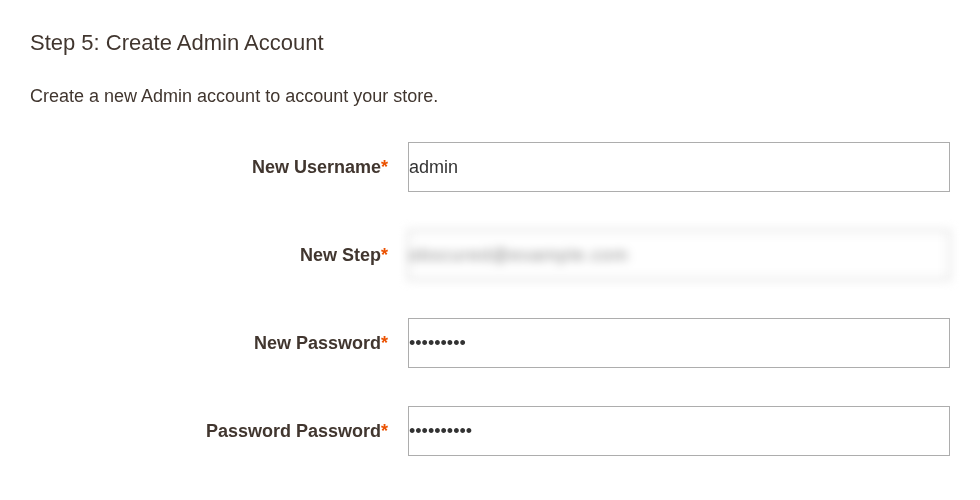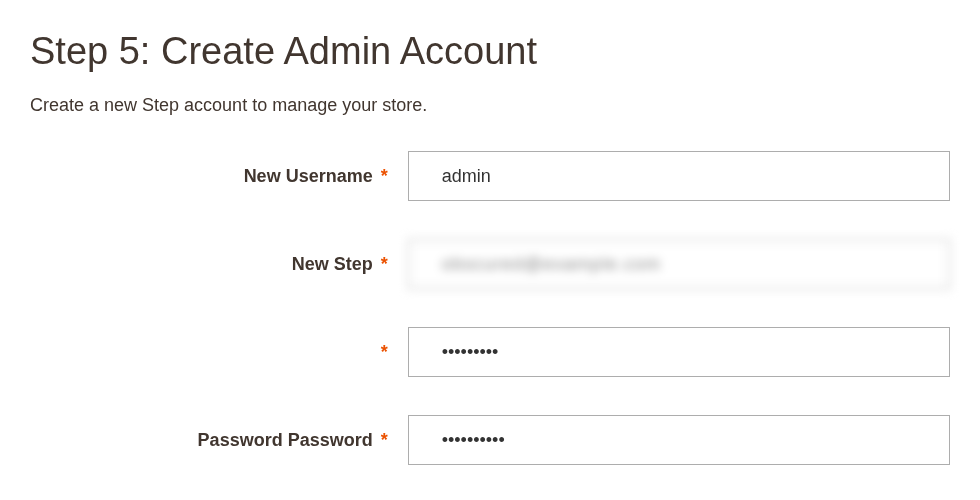"Step 5: Create Admin Account" .page-title { font-size: 38px -> 22px; margin-bottom: 22px -> 30px }
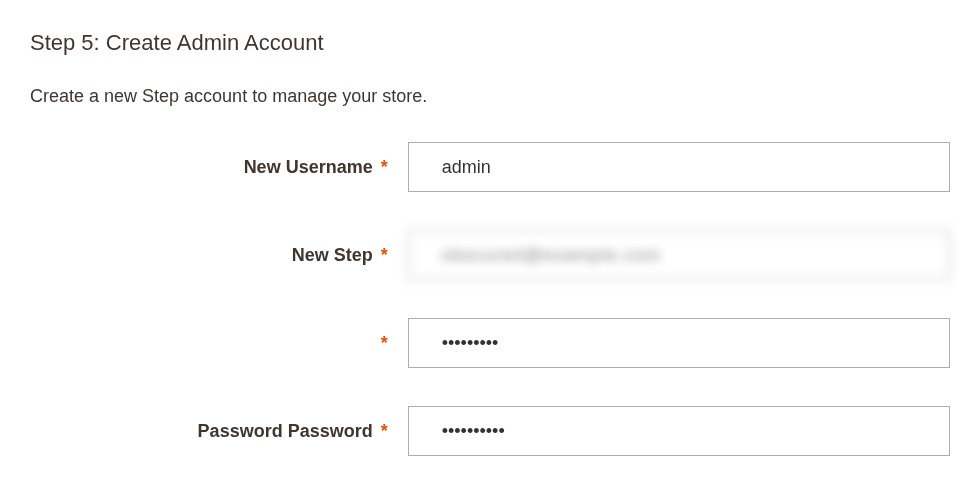"Create a new Step account" p.page-description { text: Step account to manage -> Admin account to account }
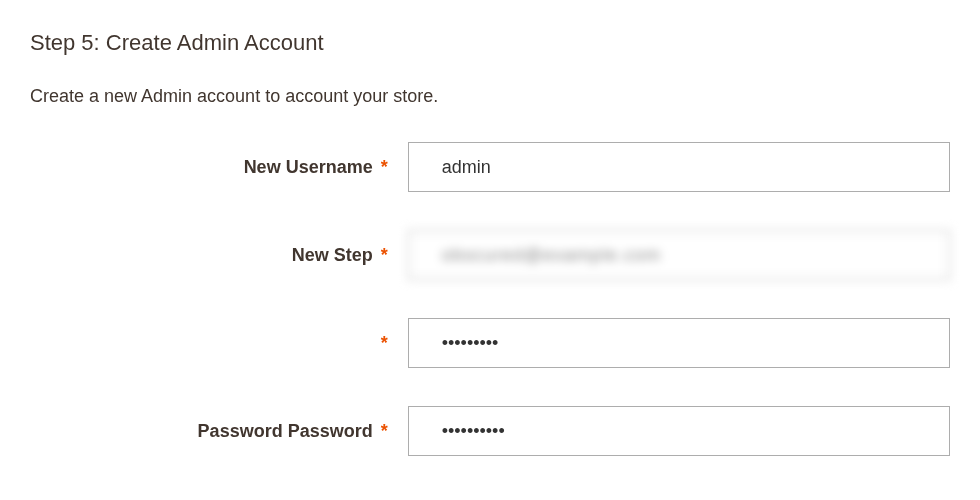"New Username" .field-label { margin-right: 8px -> 0 }
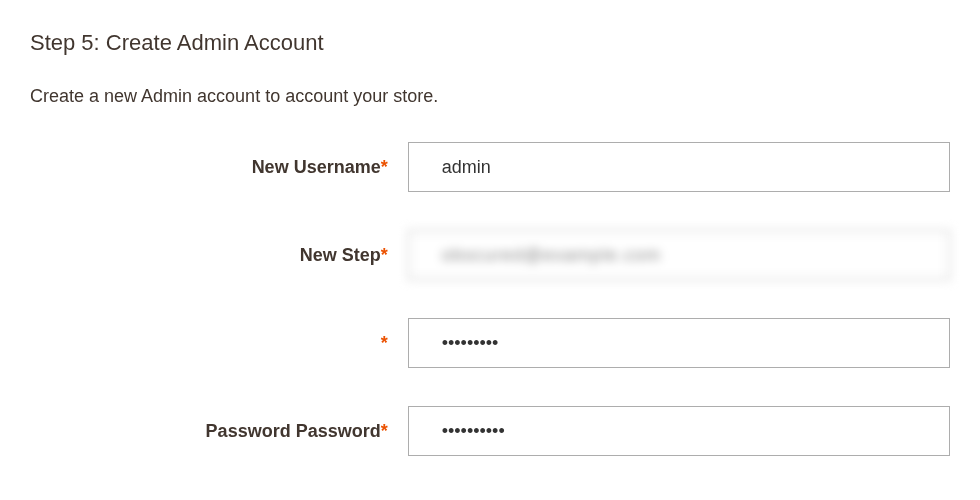"admin" .field-input { padding: 0 33px -> 0 0 }
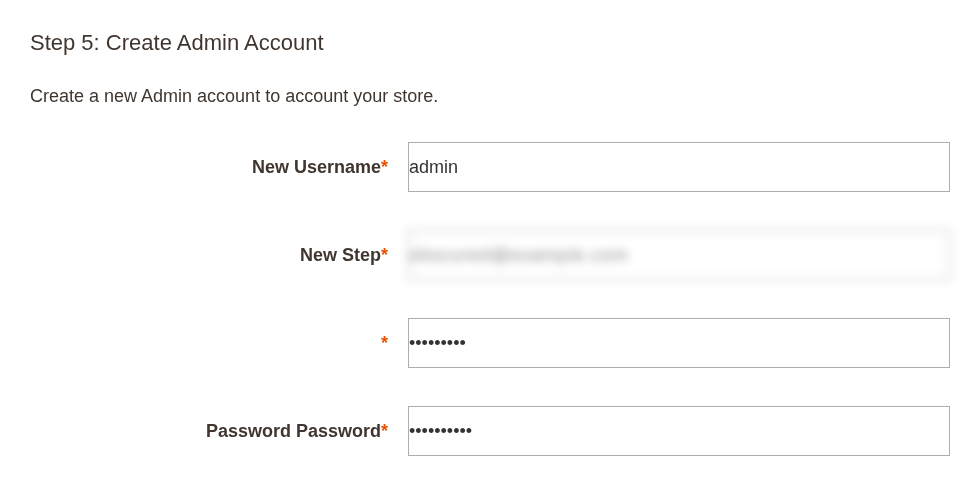"New Password" span.field-label { html: none -> <span>New Password</span> }
